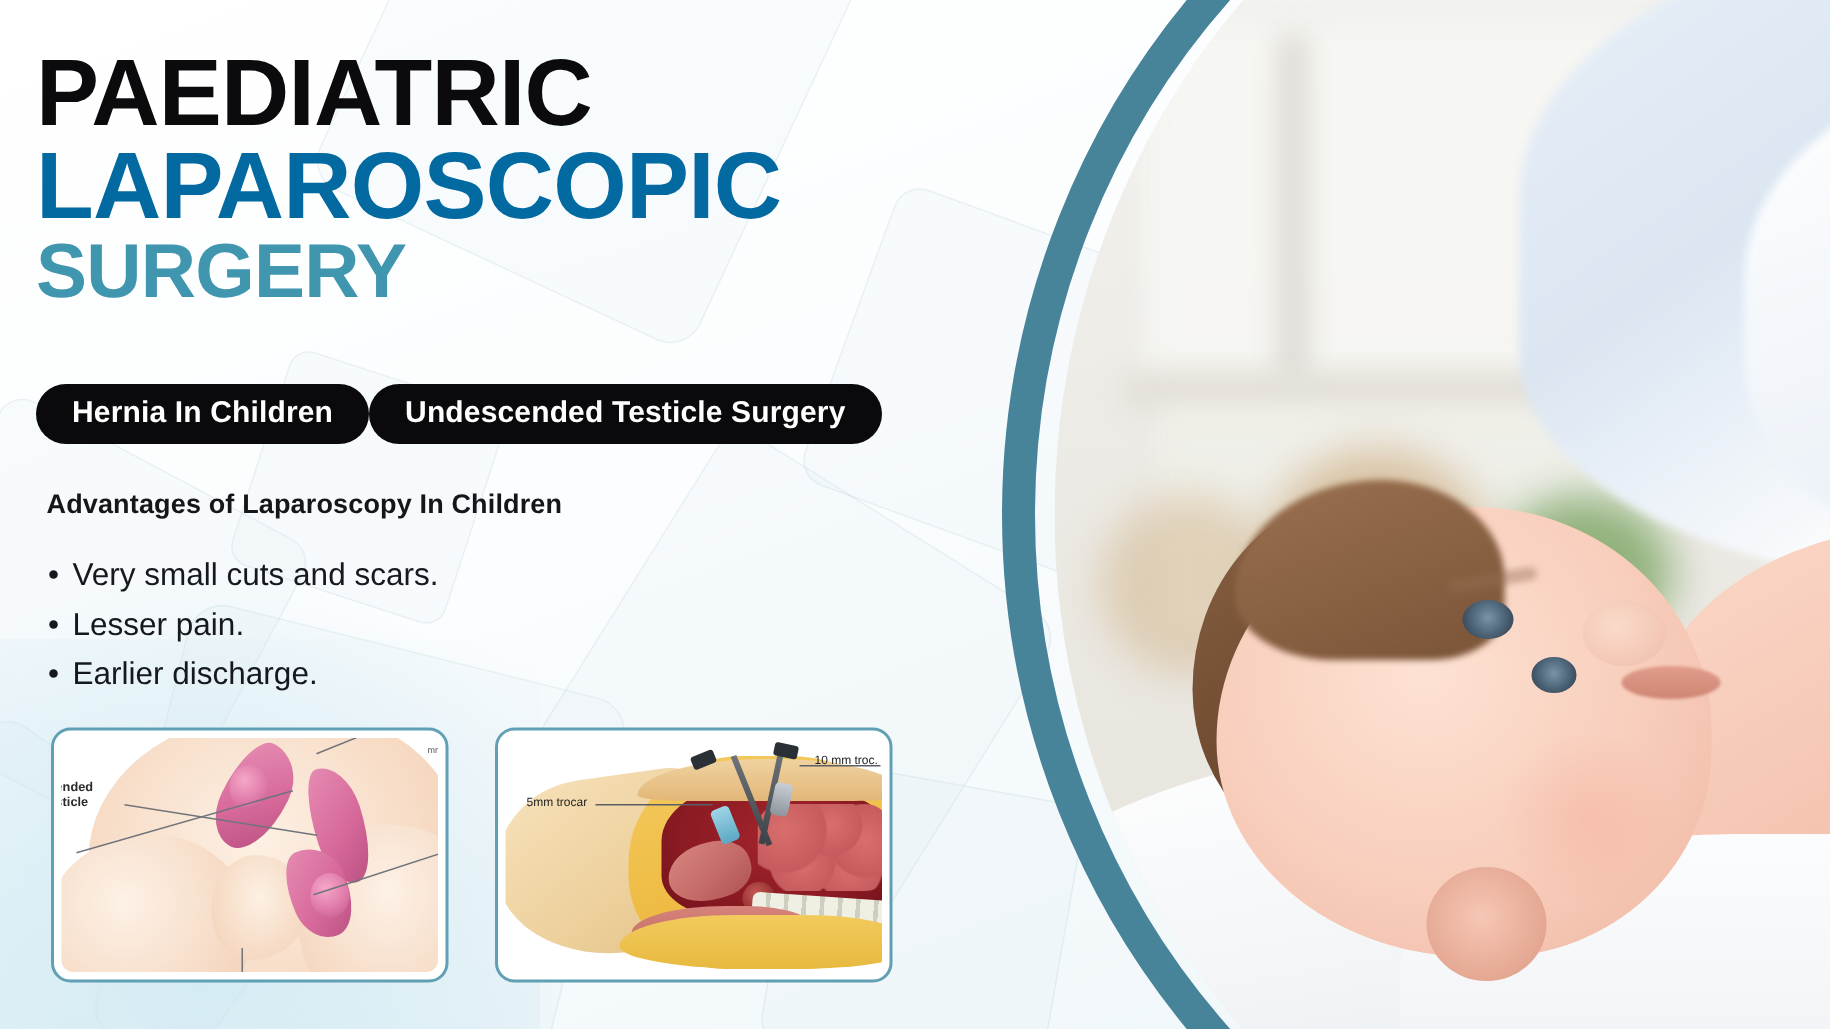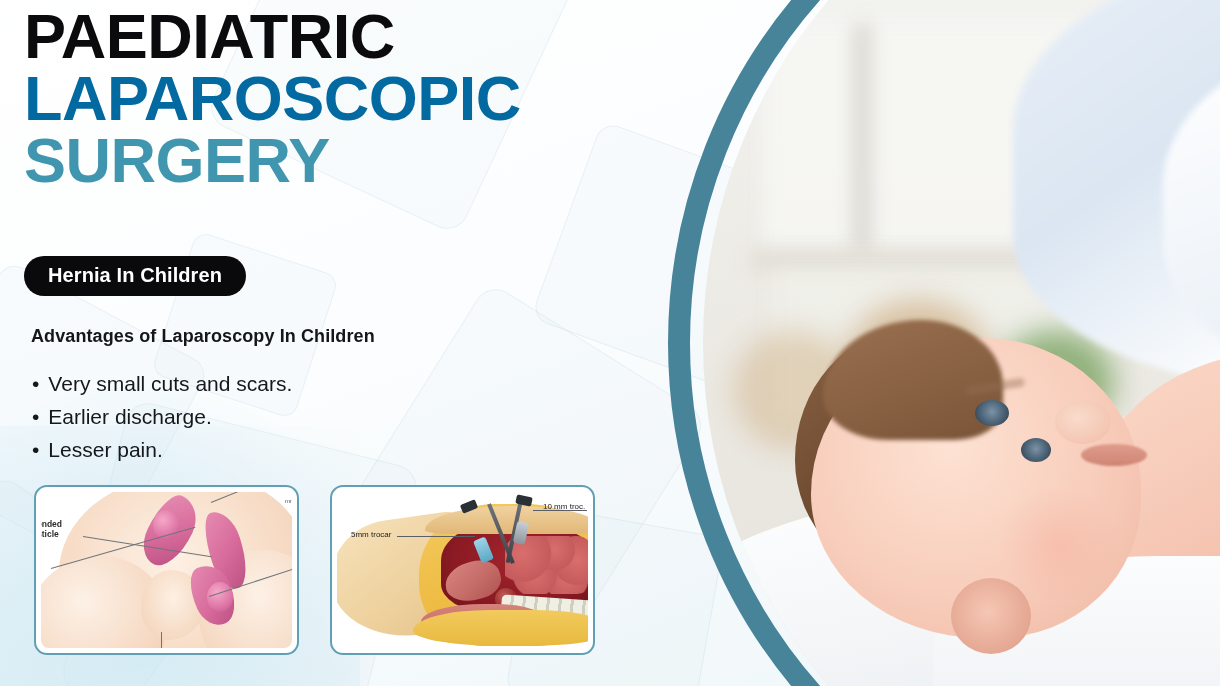"PAEDIATRIC" .headline { top: 8px -> 34px }
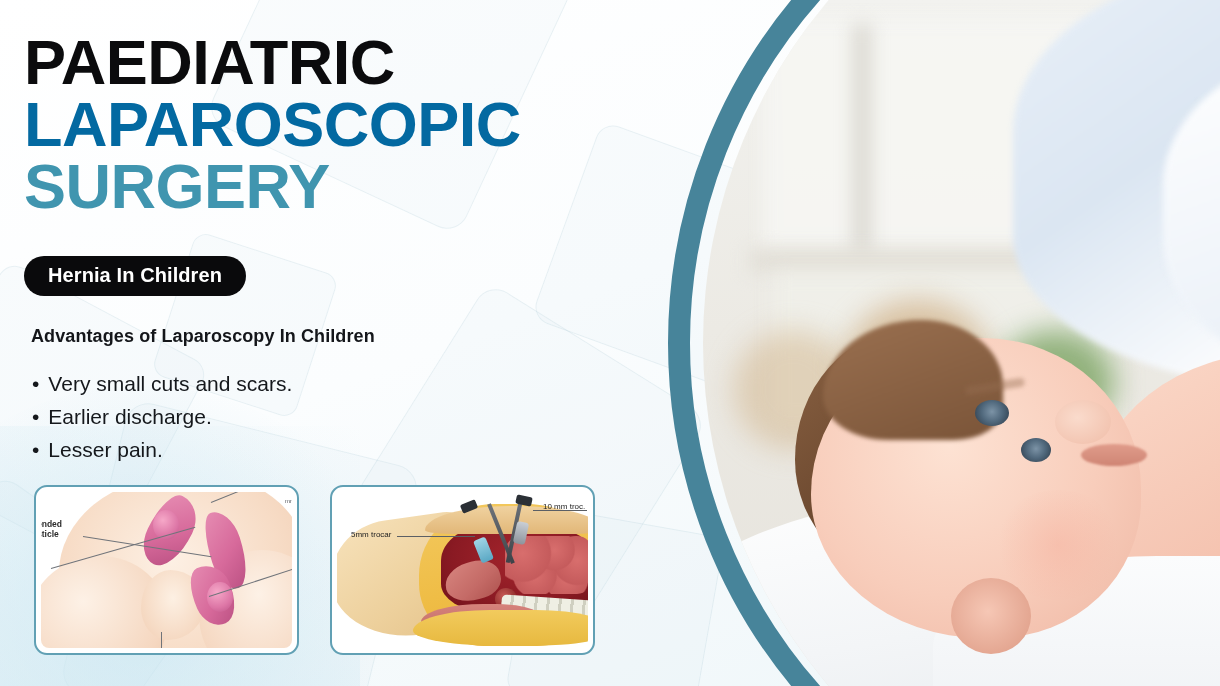"SURGERY" .hl-3 { font-size: 63px -> 51px }
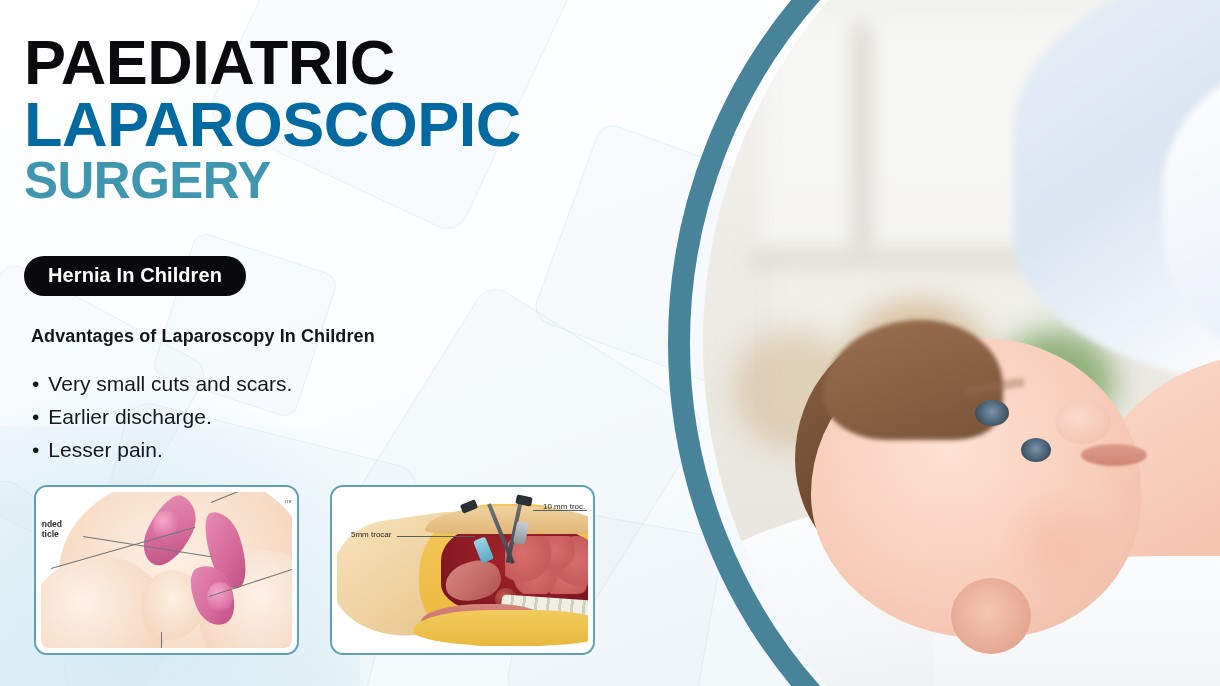"Undescended Testicle Surgery" div.pill { html: none -> <div>Undescended Testicle Surgery</div> }
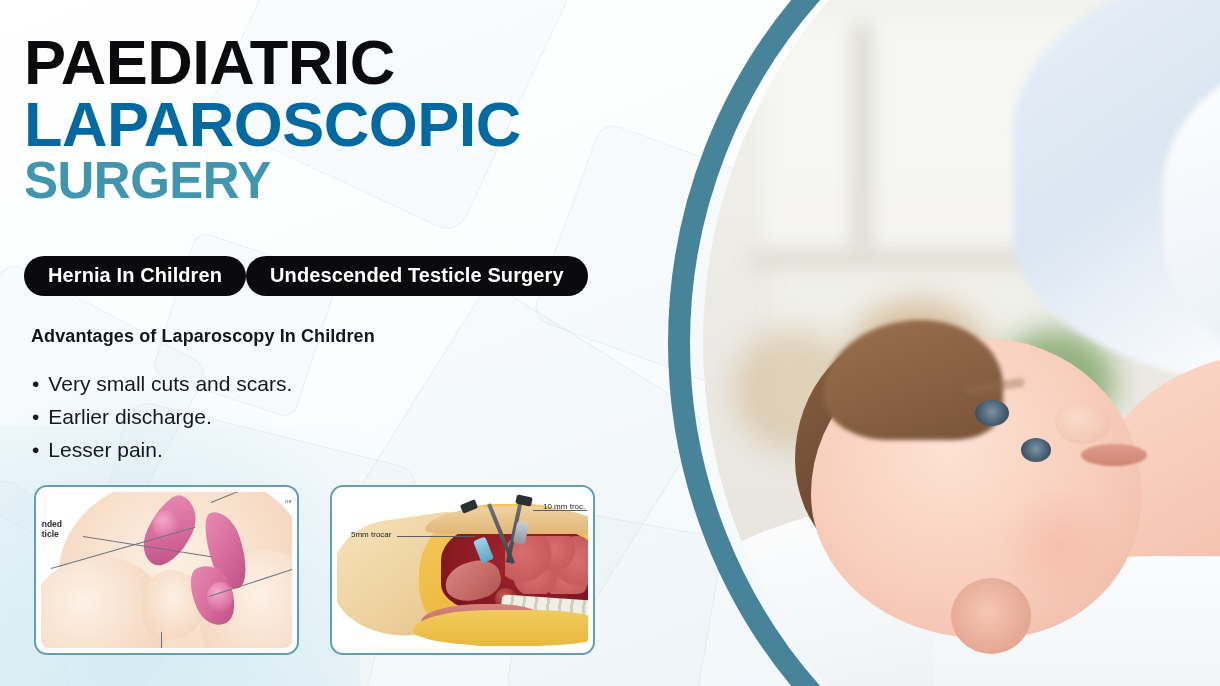"Earlier discharge." li { order: before "Lesser pain." -> after "Lesser pain." }
